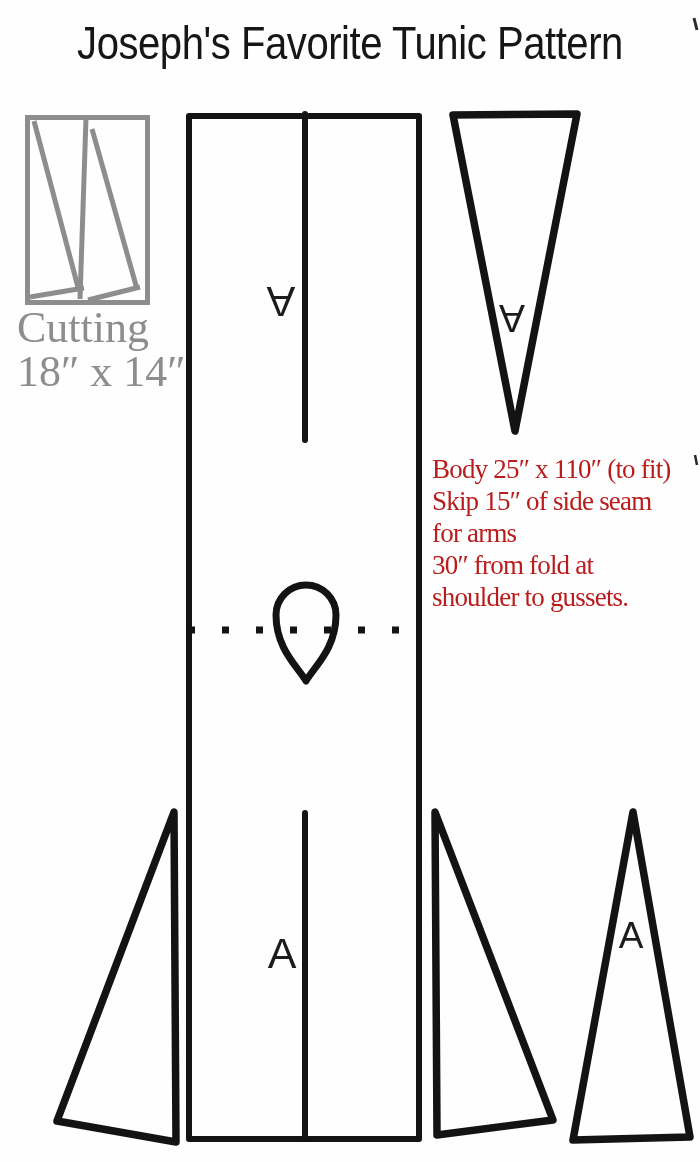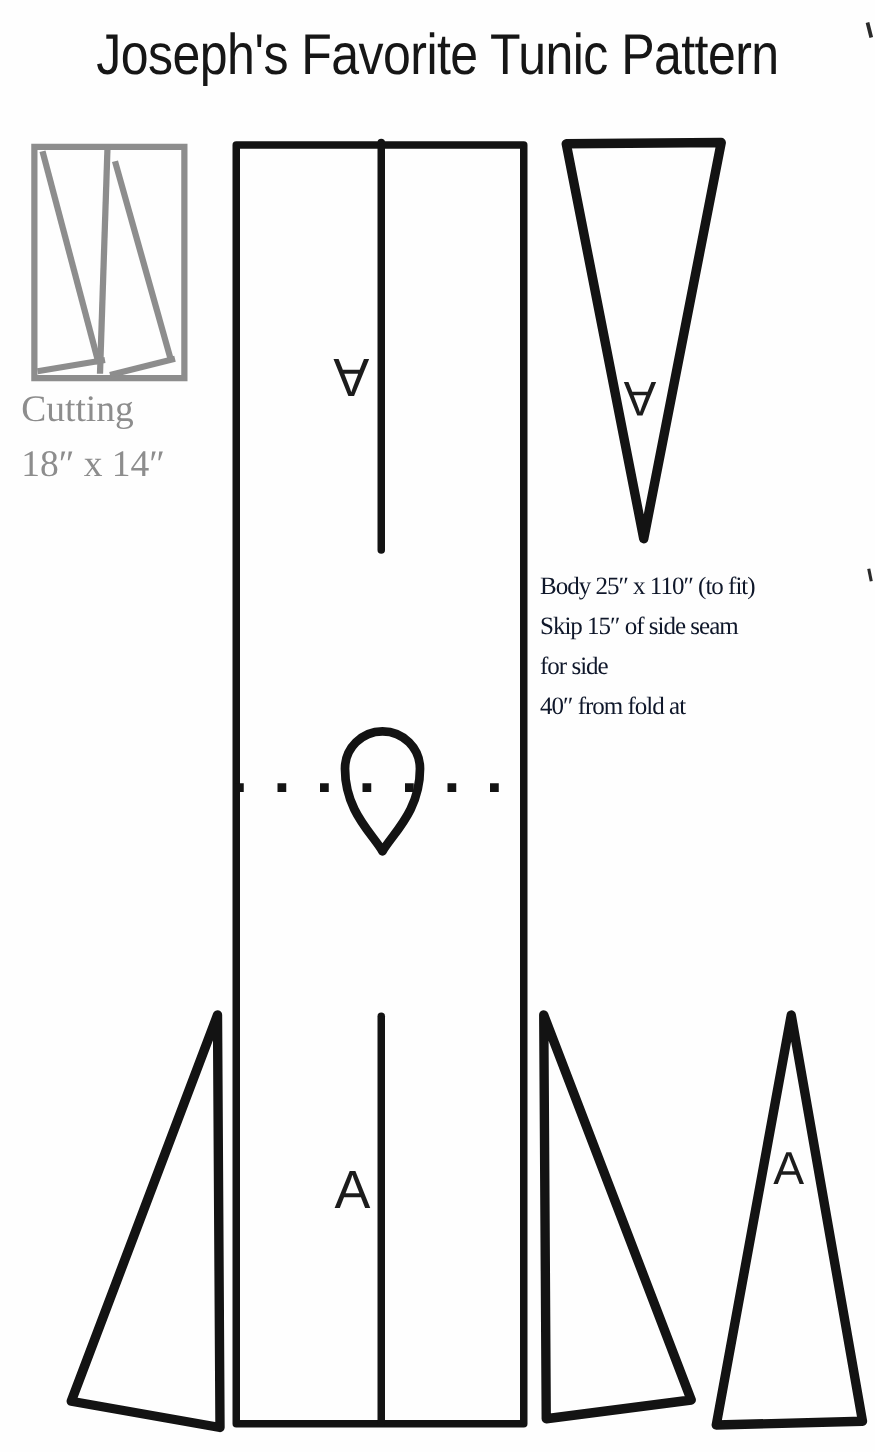"Cutting" .gusset-caption { font-size: 30px -> 44px }
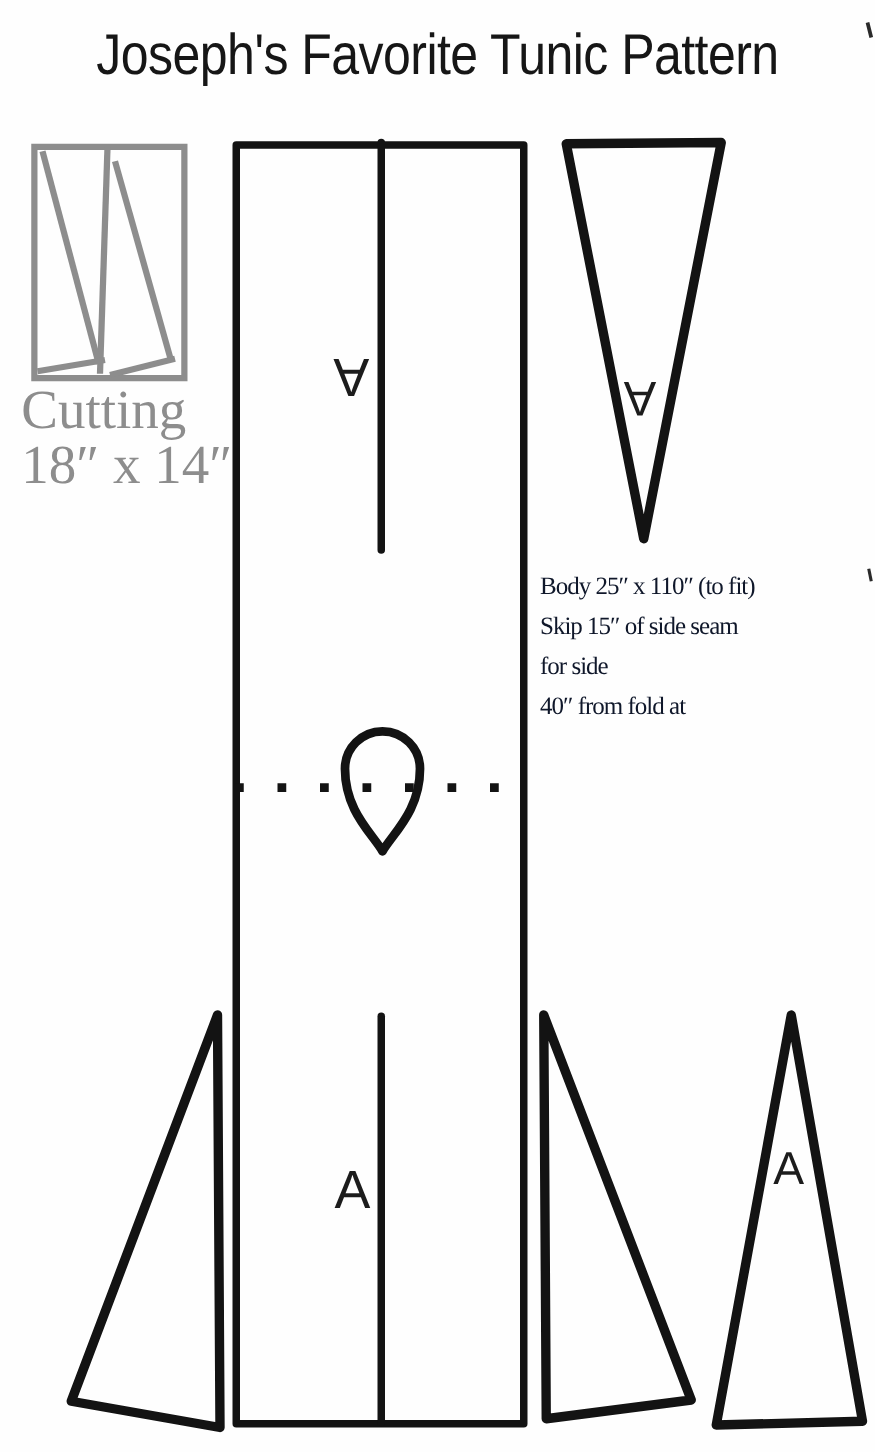"Body 25″ x 110″ (to" .instructions { color: #0f172a -> #b91c1c; font-size: 20px -> 27px }
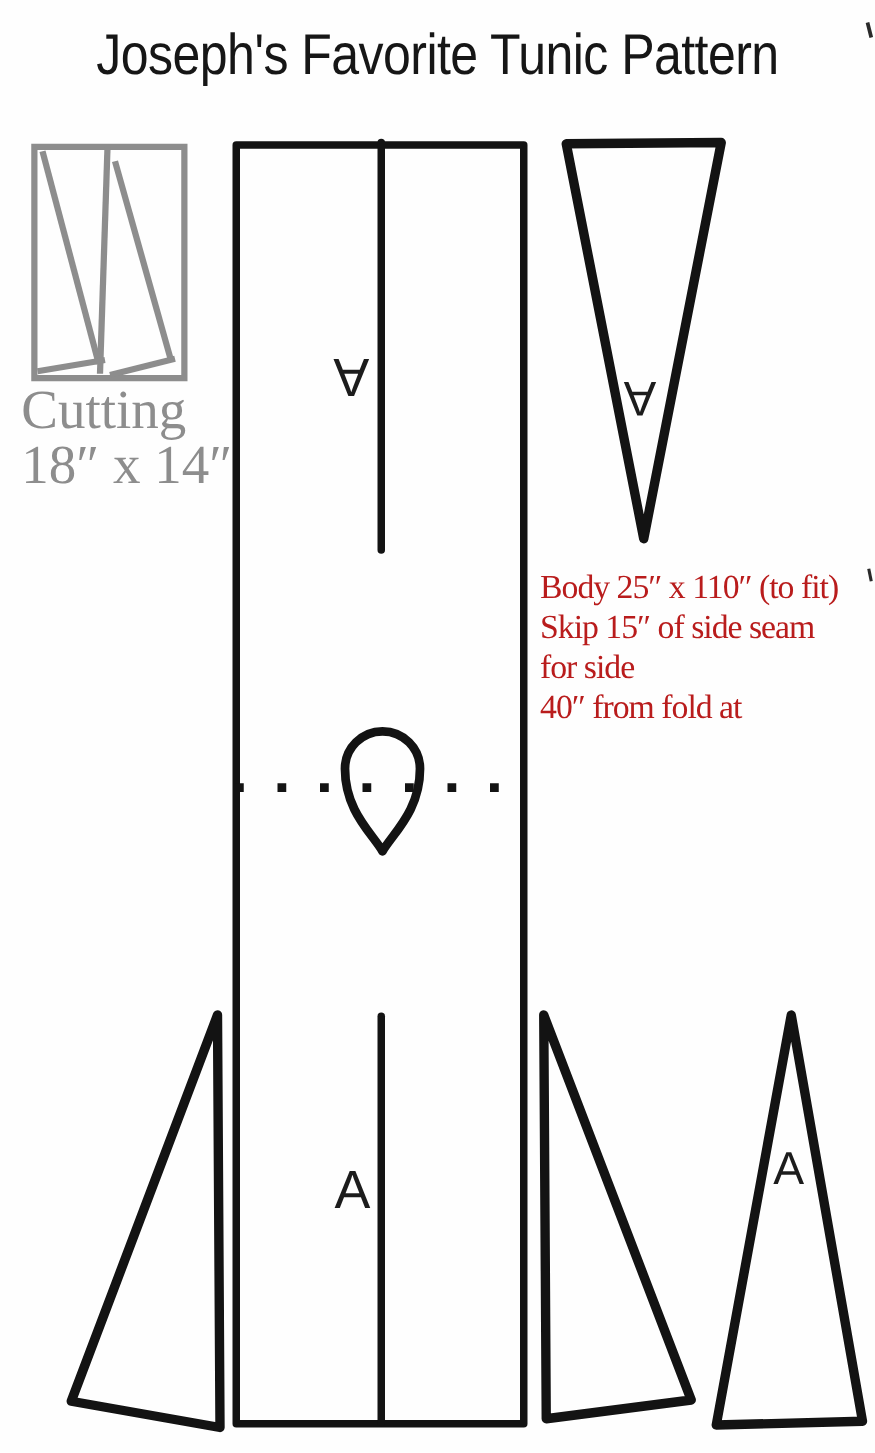"for side" div { text: side -> arms }
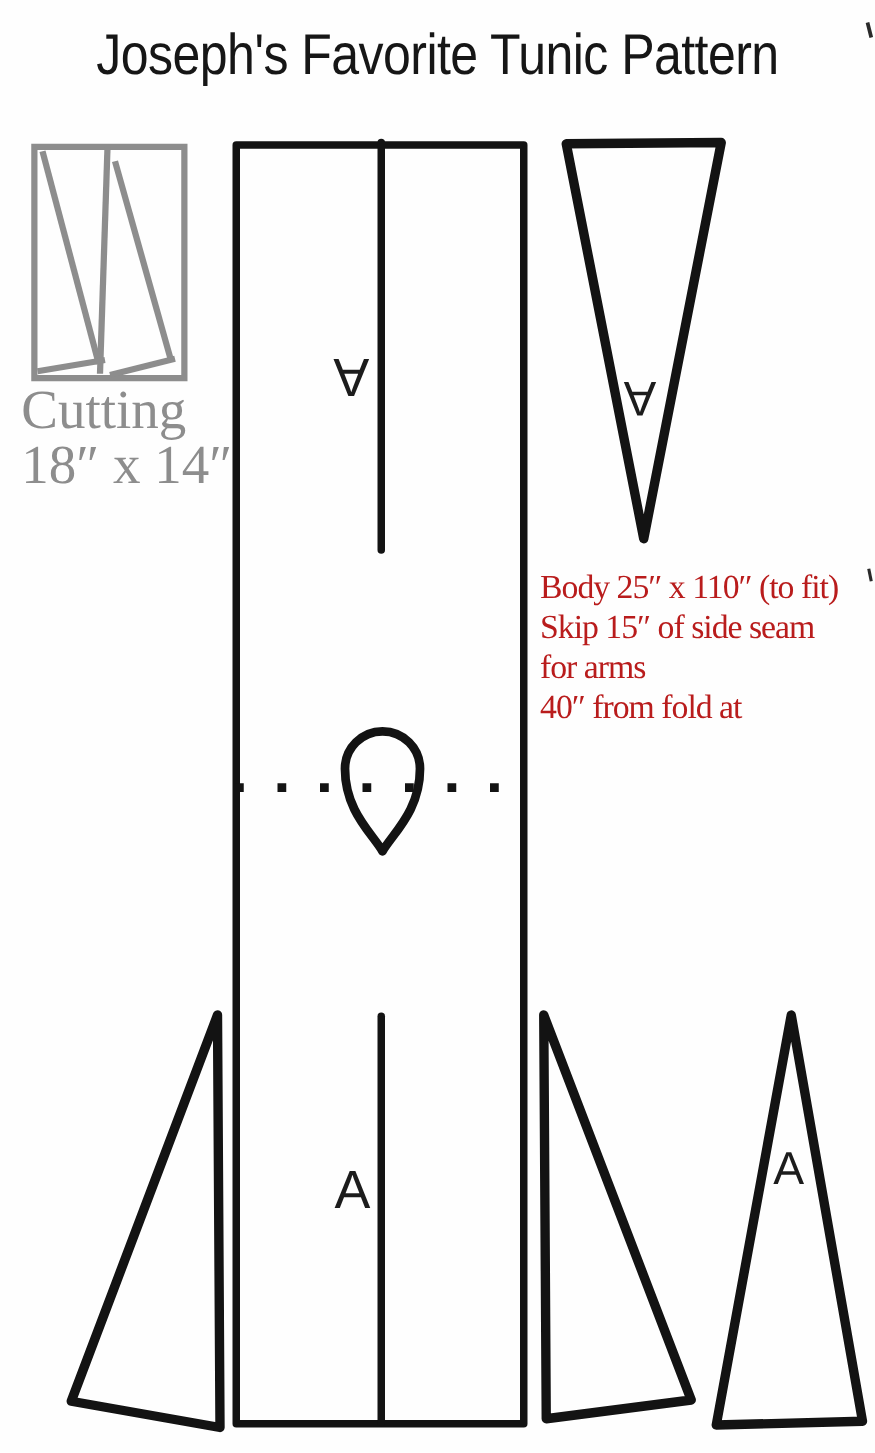"40″ from fold at" div { text: 40 -> 30 }
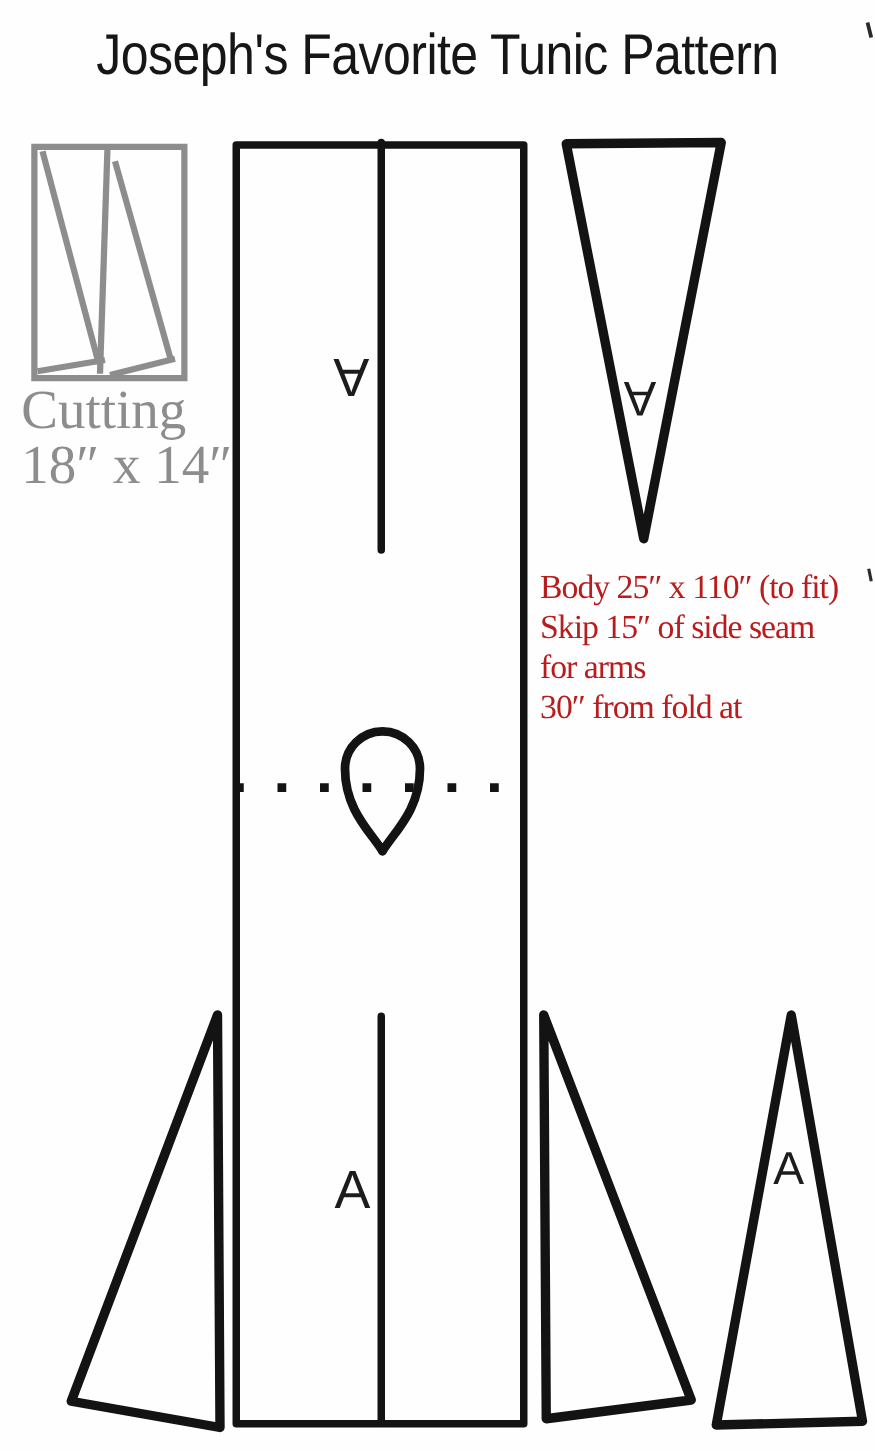"shoulder to gussets." div { html: none -> <div>shoulder to gussets.</div> }
